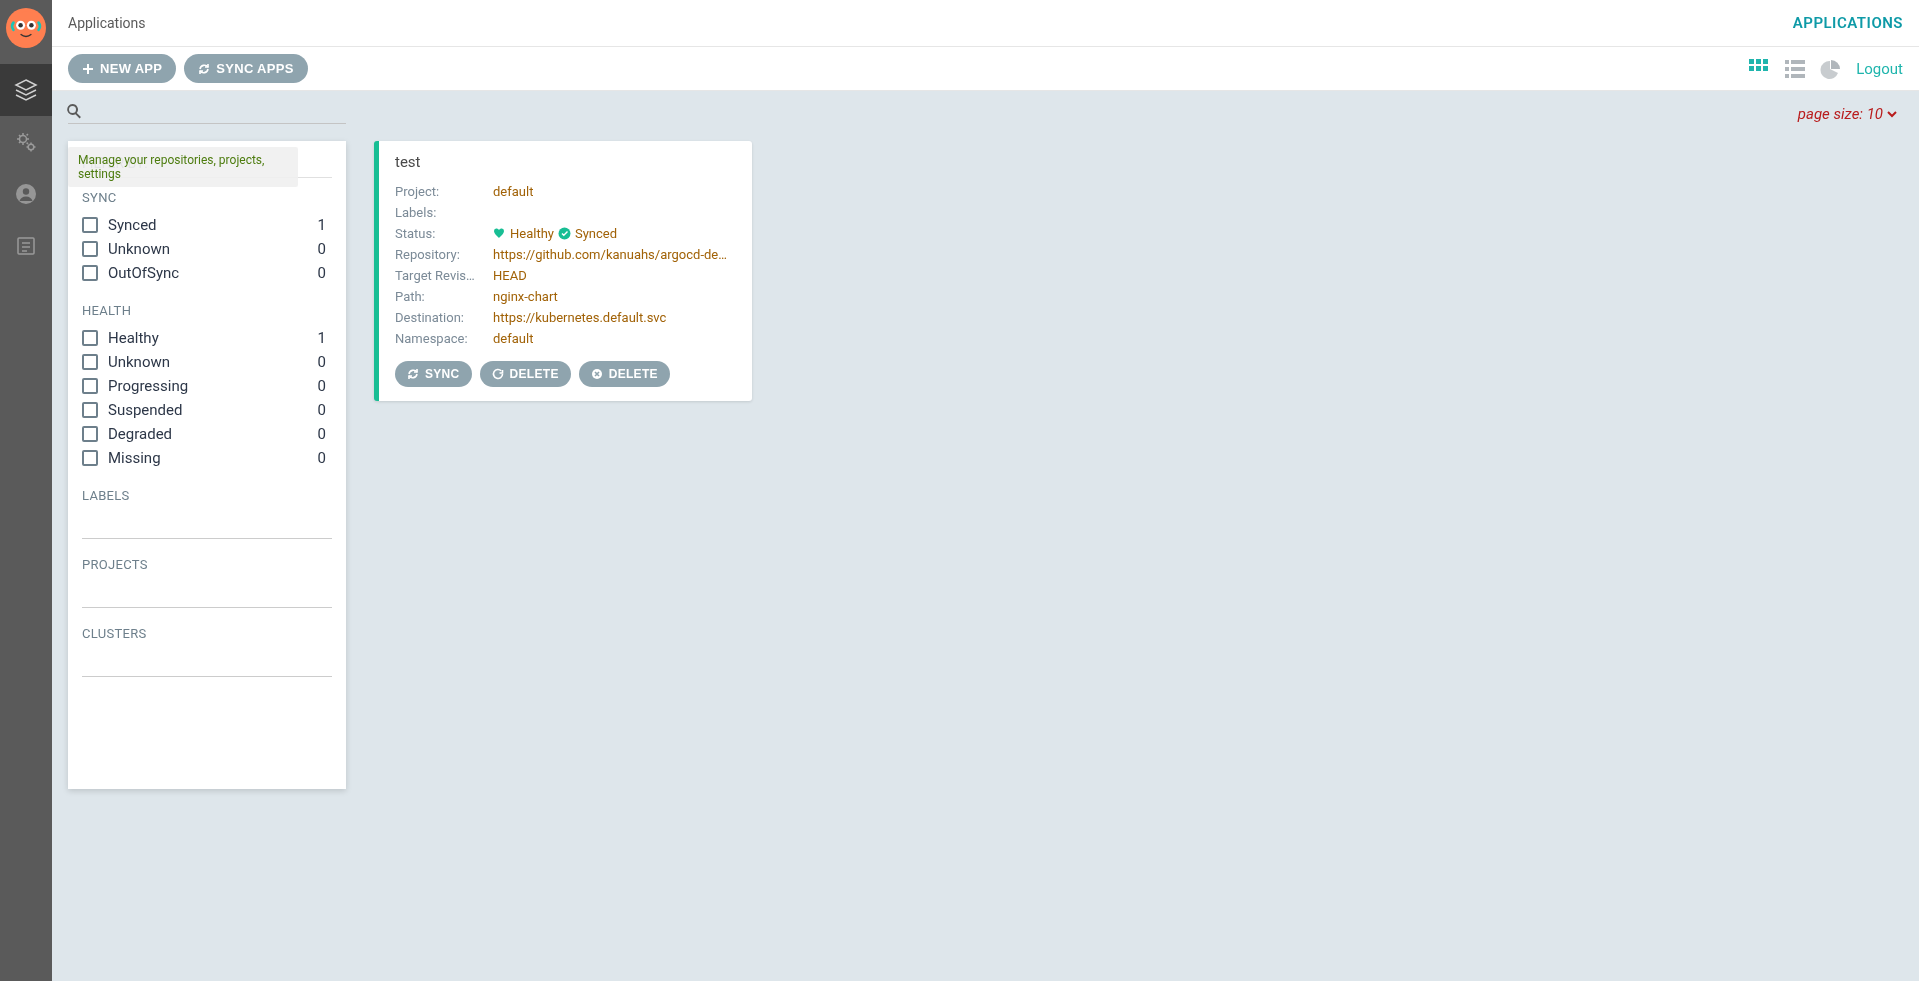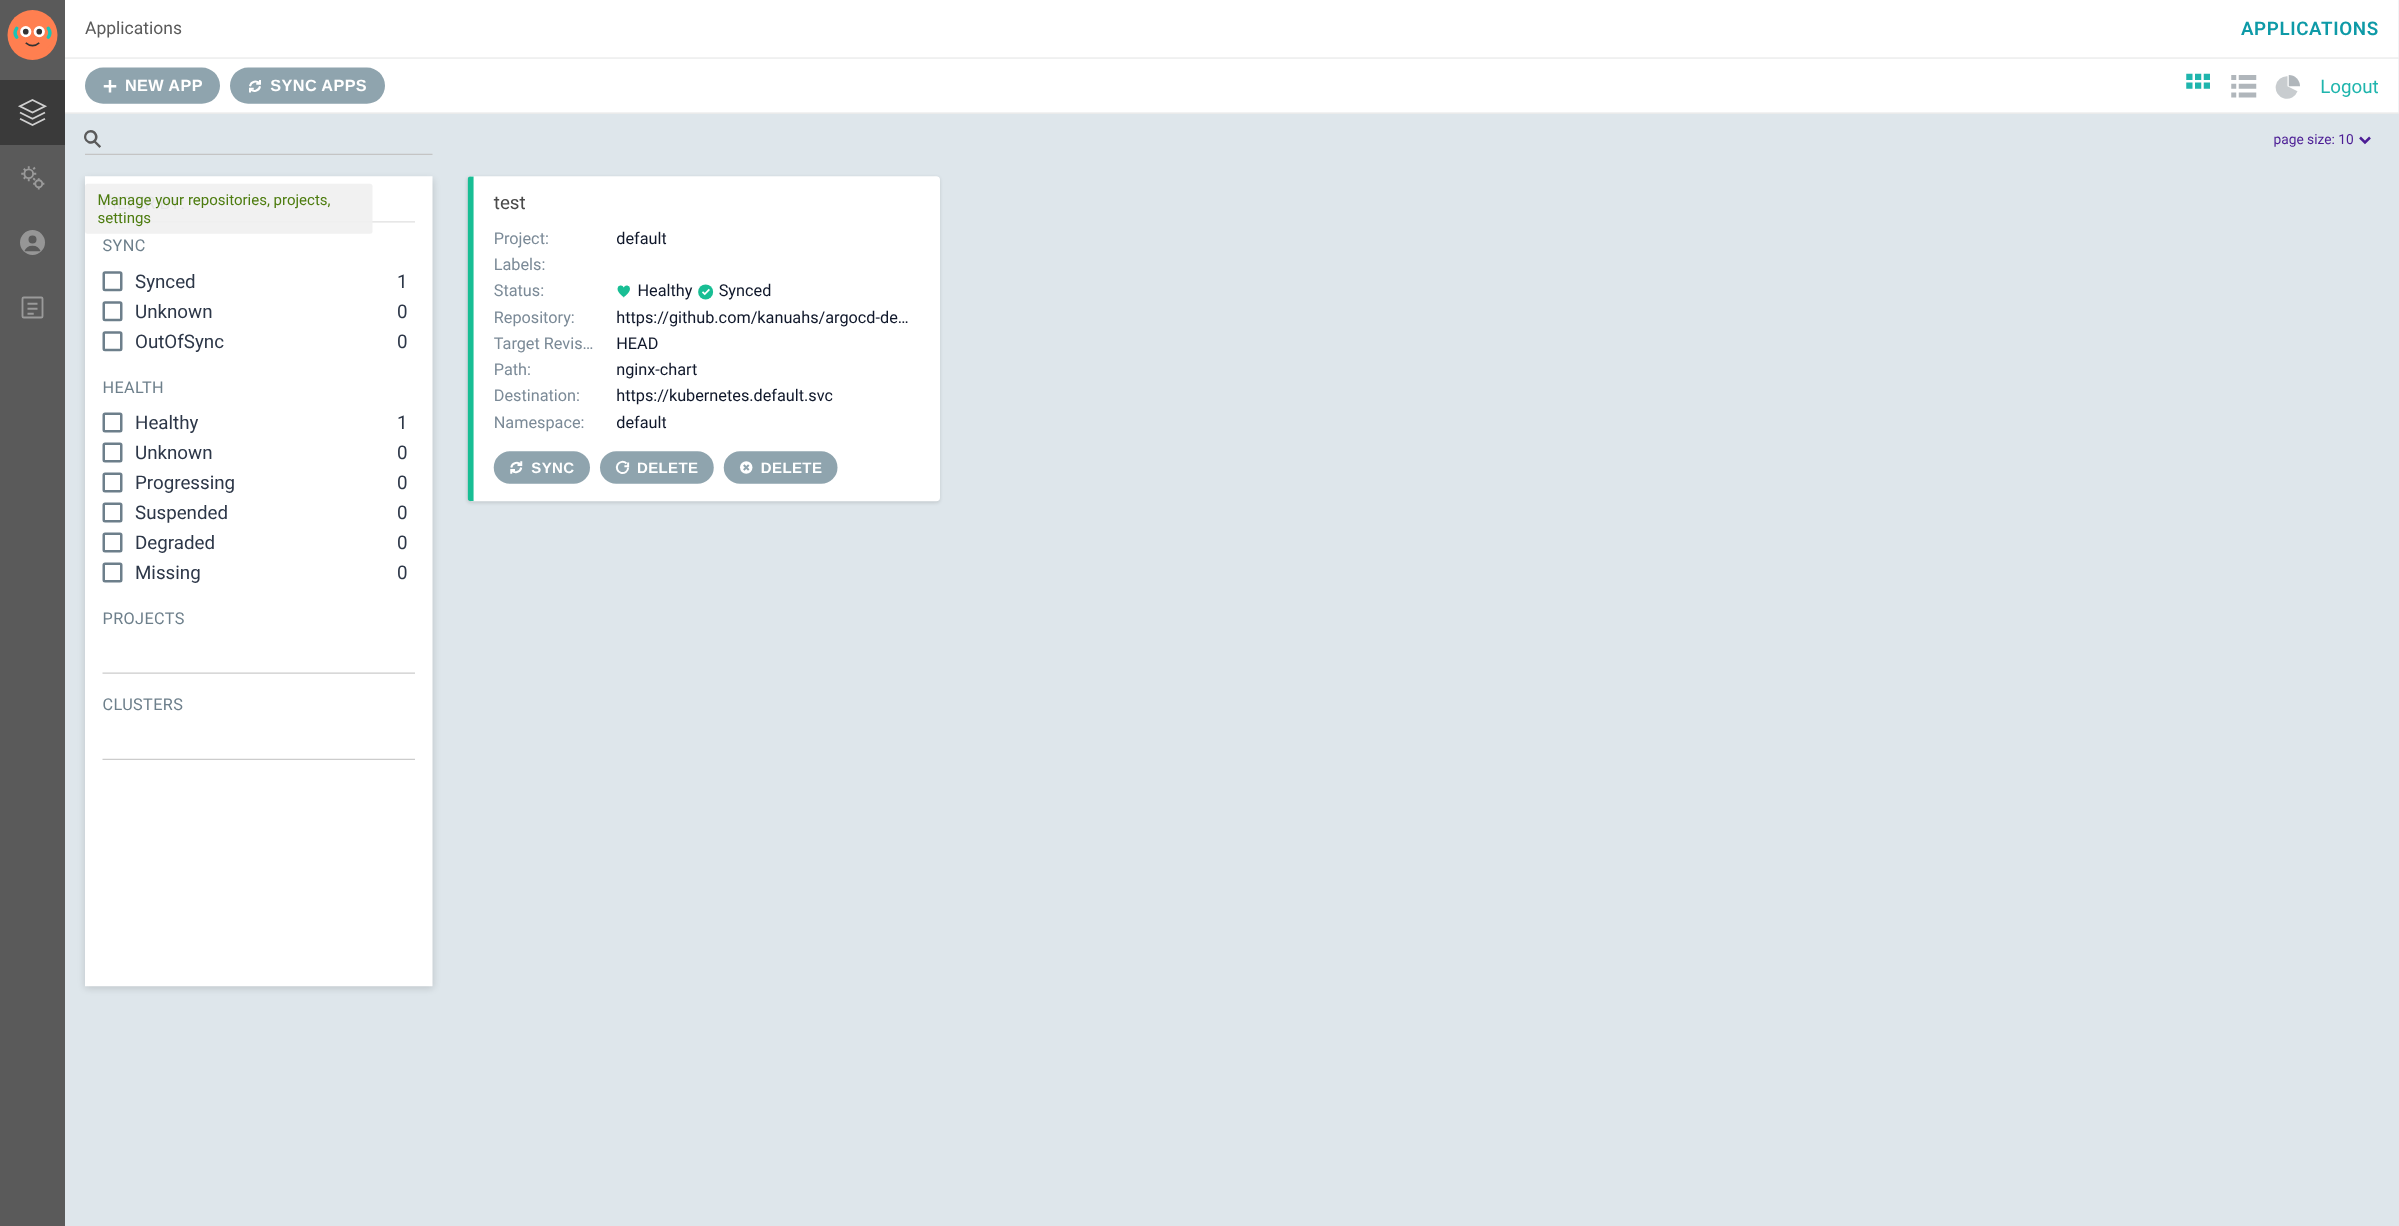"page size: 10" .page-size { color: #4c1d95 -> #b91c1c; font-size: 11px -> 15px; font-style: none -> italic }
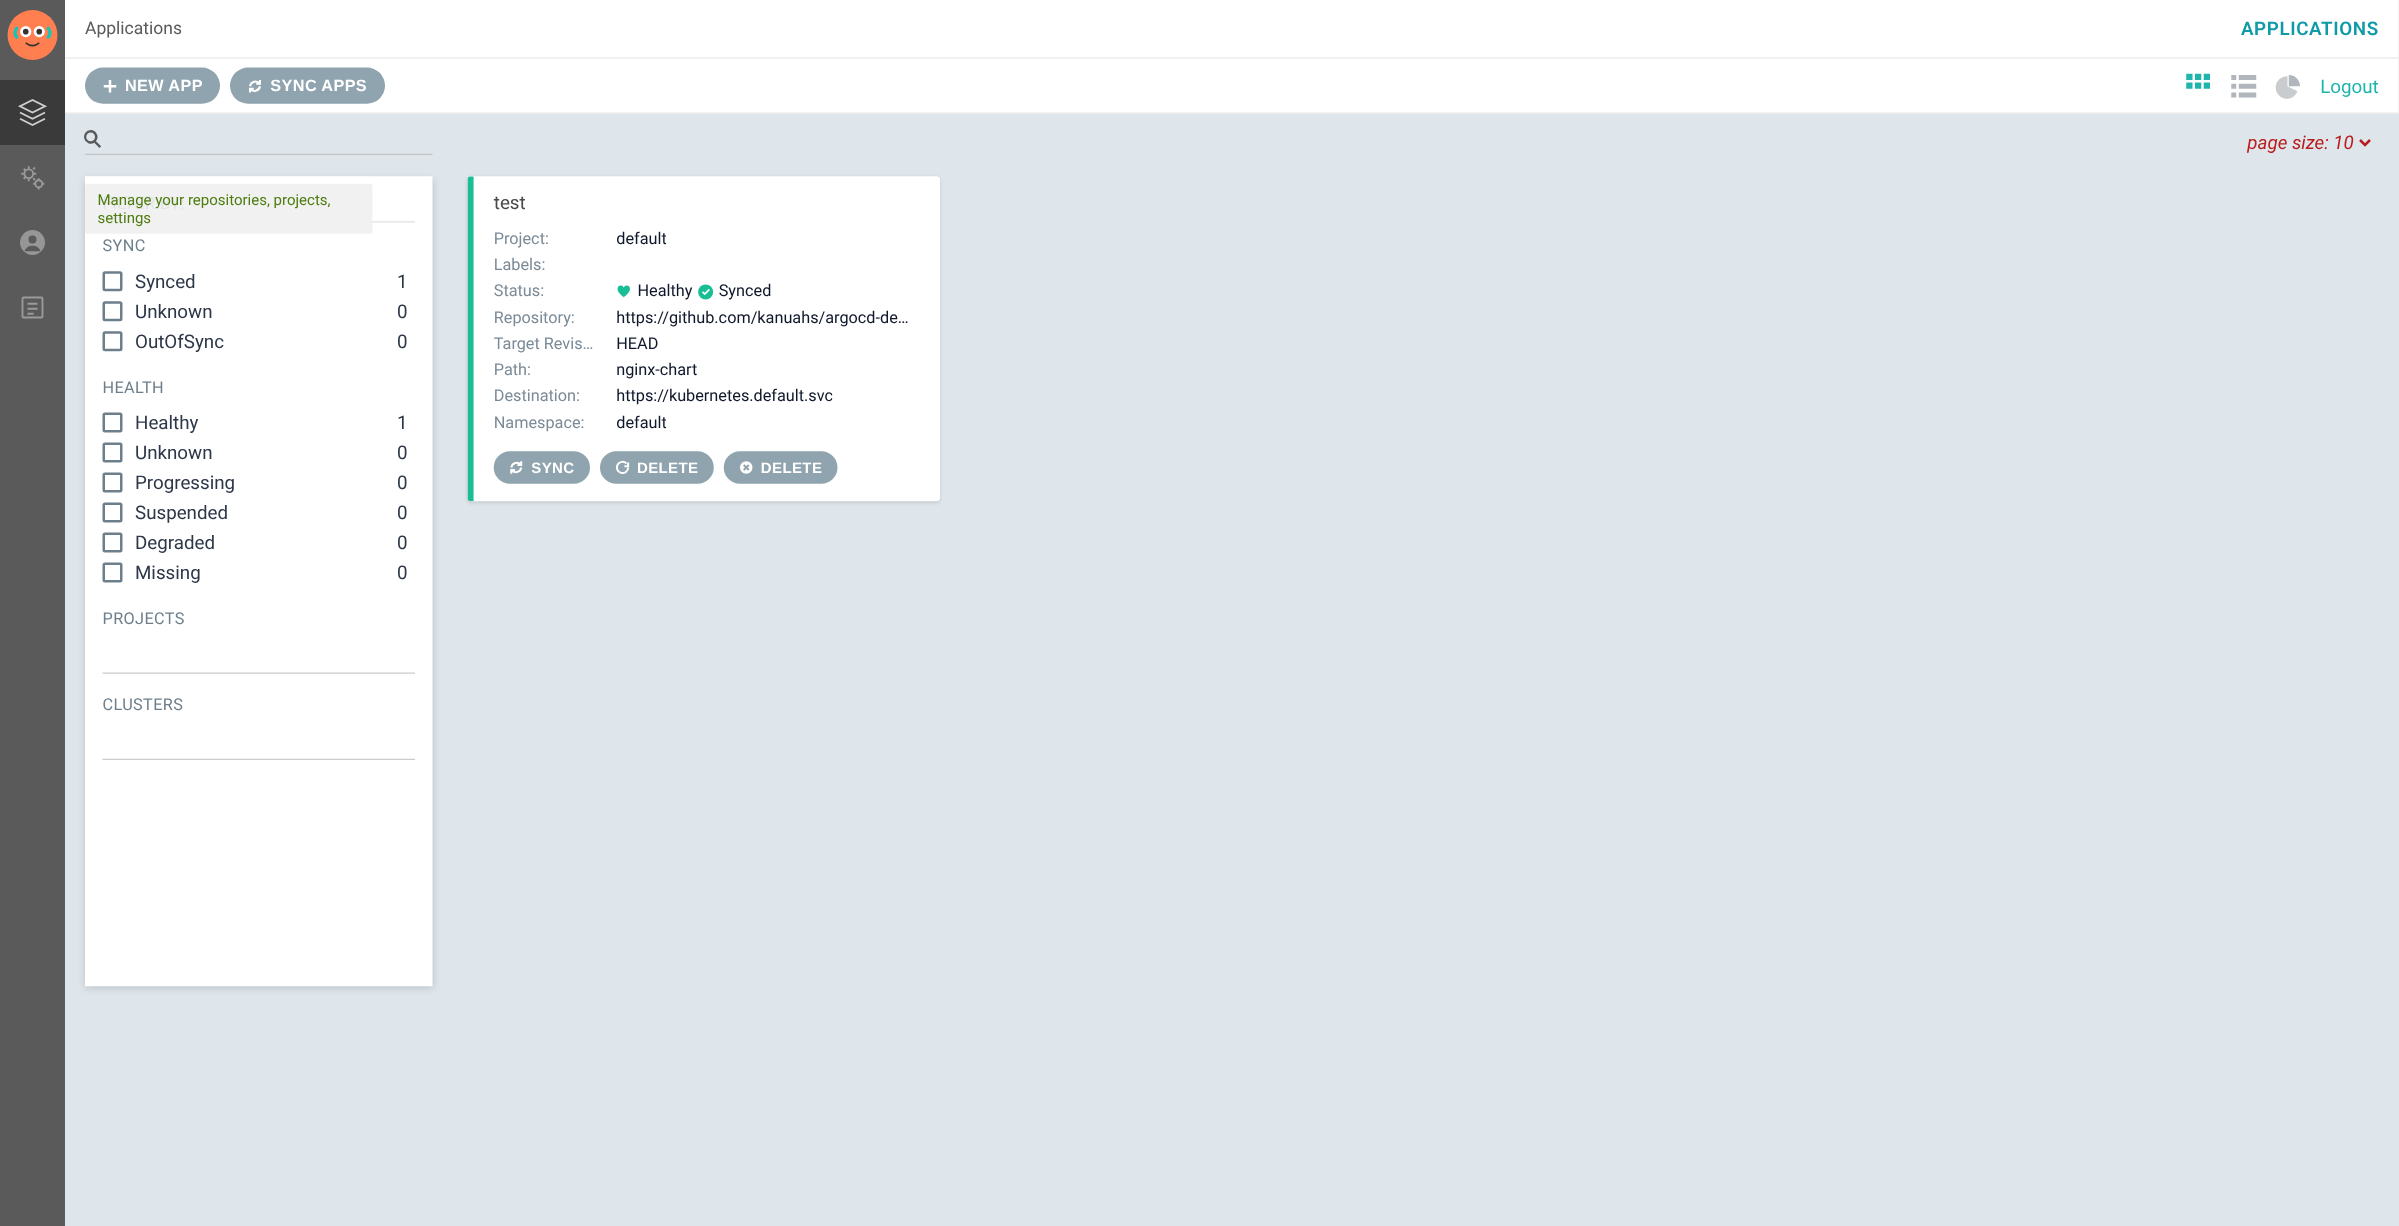"default" .card-row .v { color: #0f172a -> #a16207 }
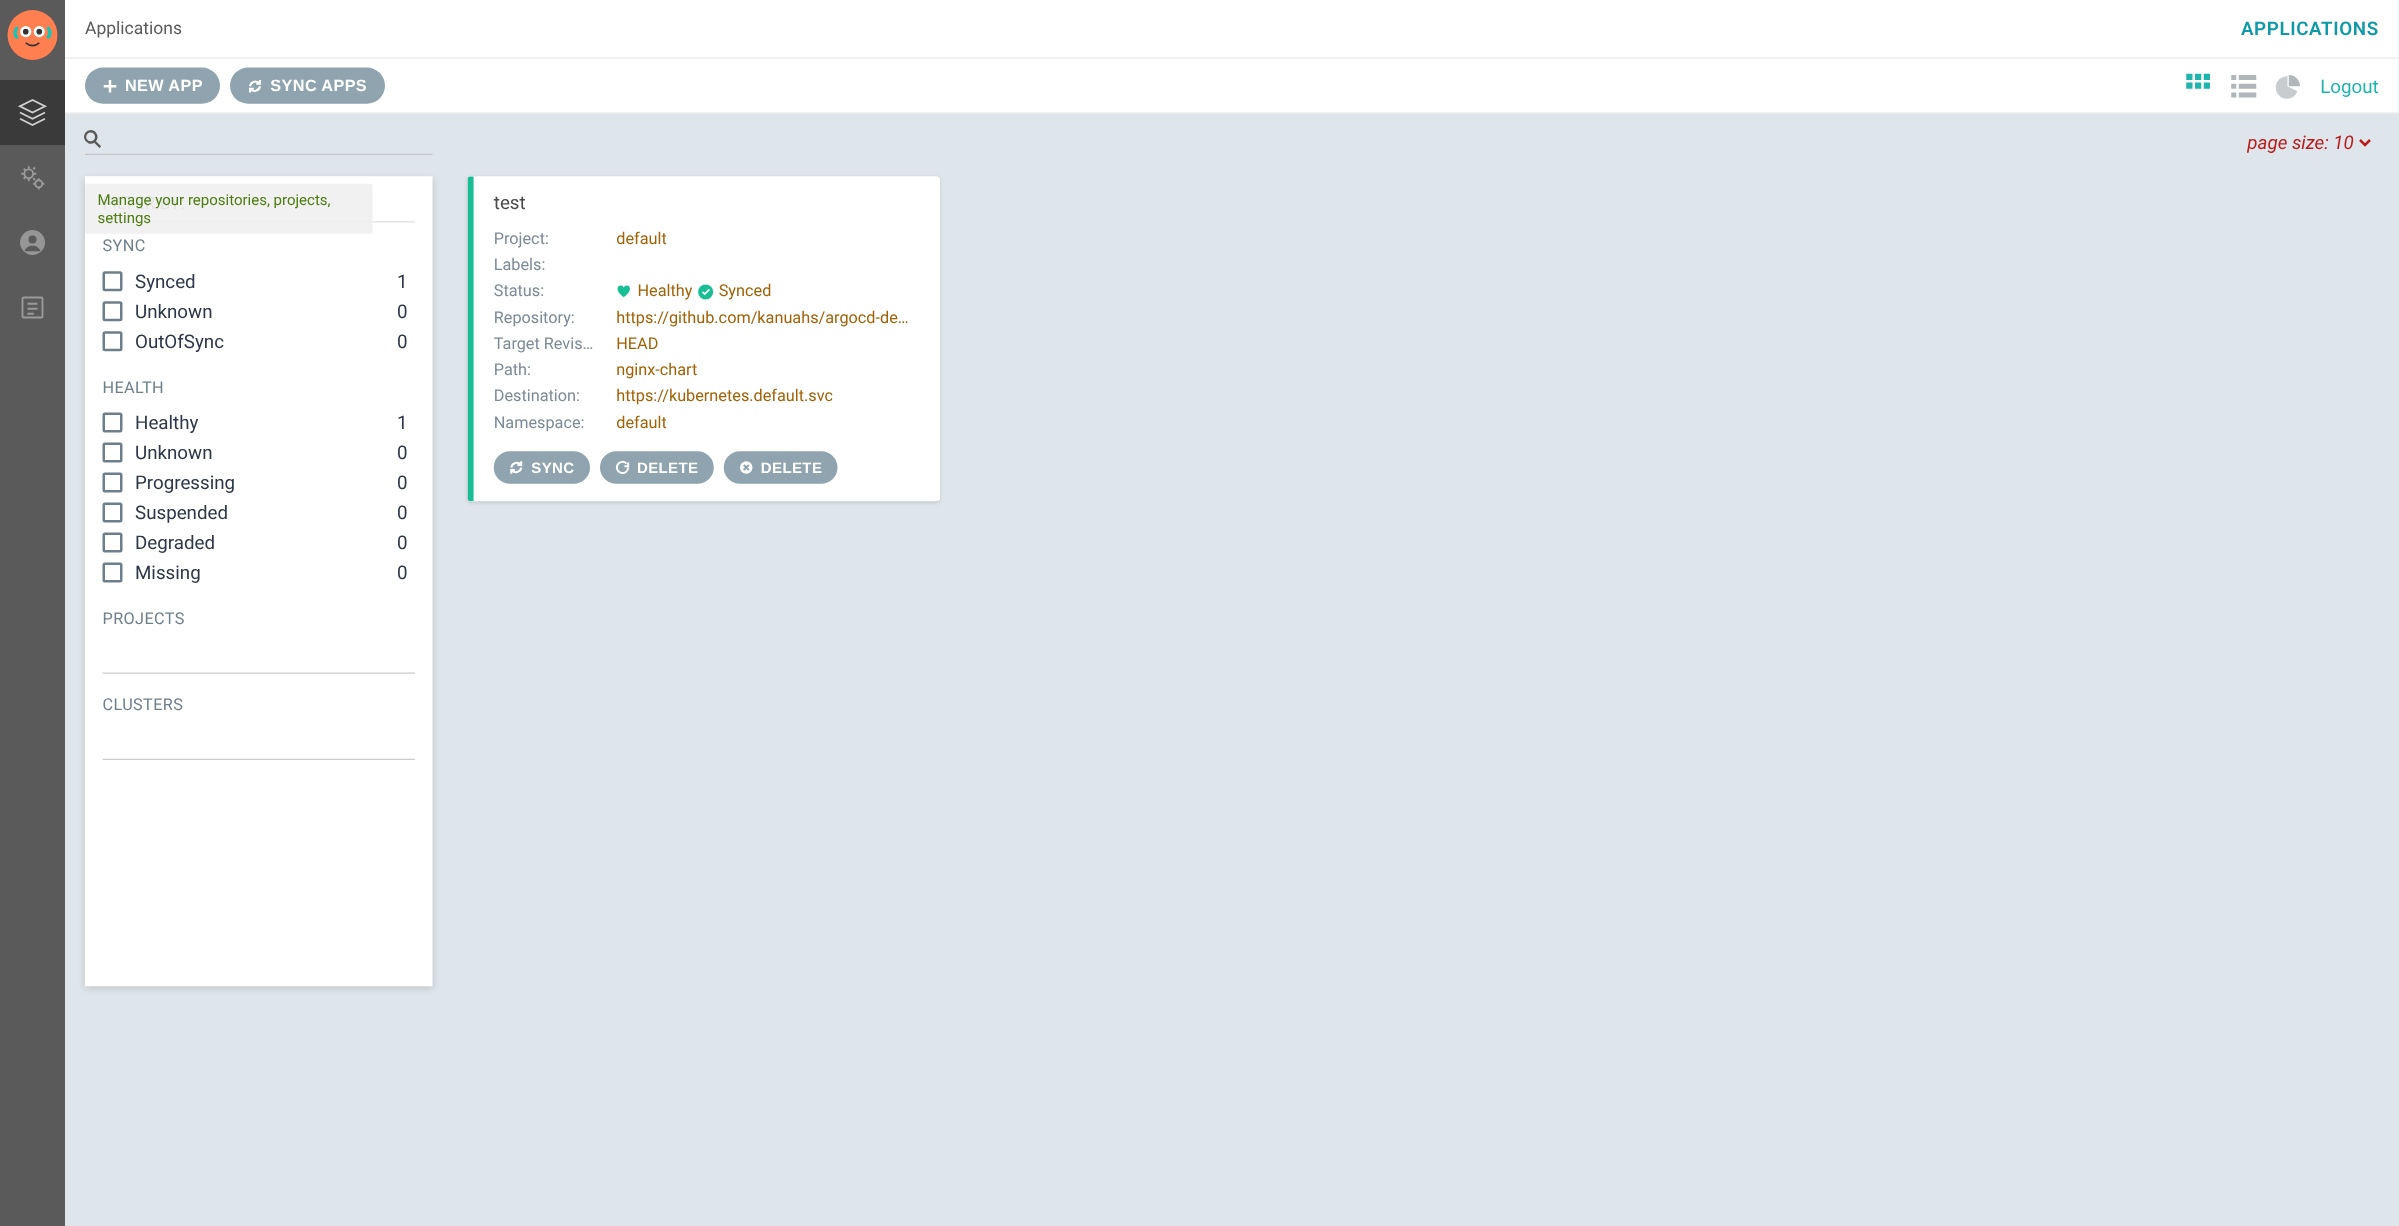"LABELS" div.filter-group { html: none -> <div> <h4>LABELS</h4> <div></div> </div> }
